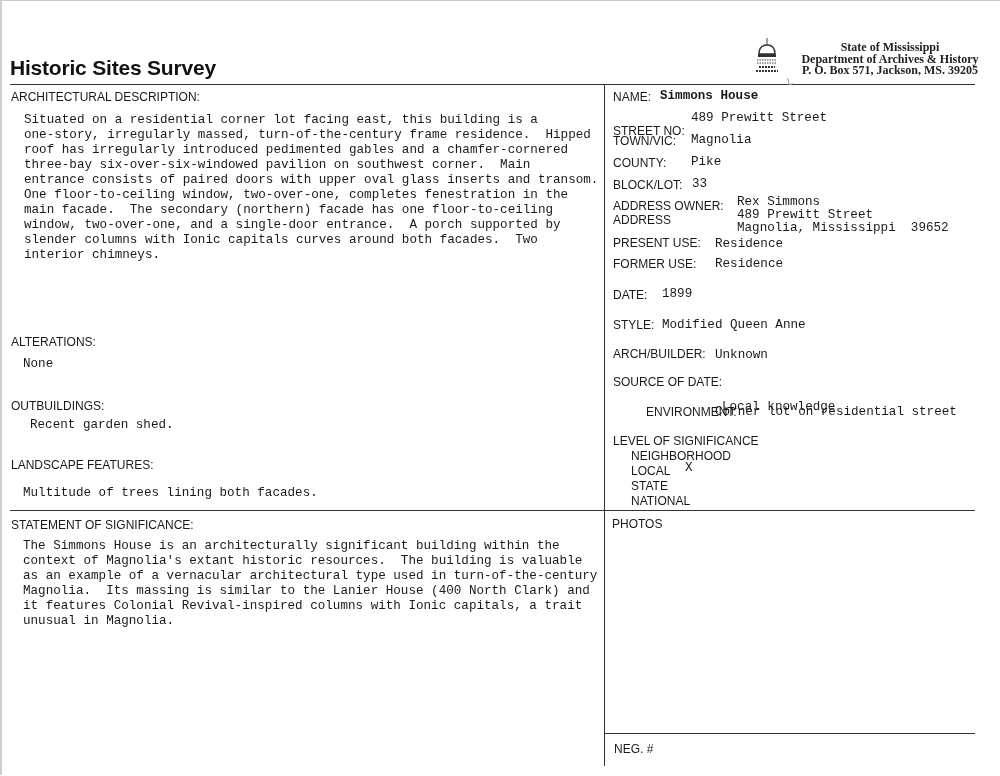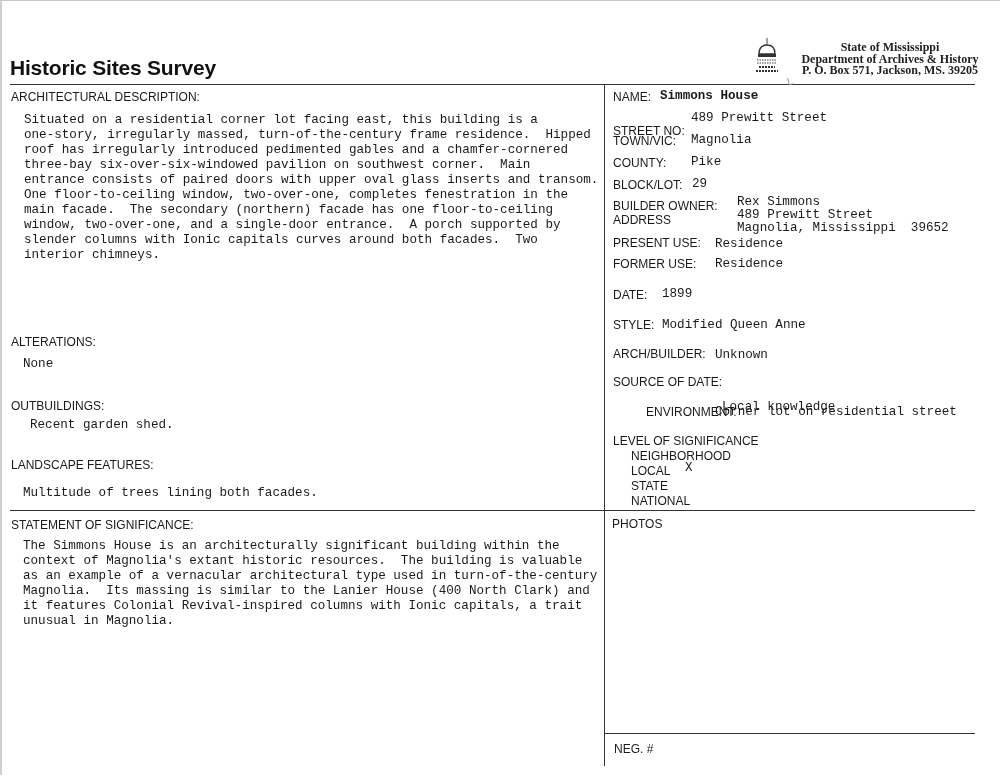"29" div.typed { text: 29 -> 33 }
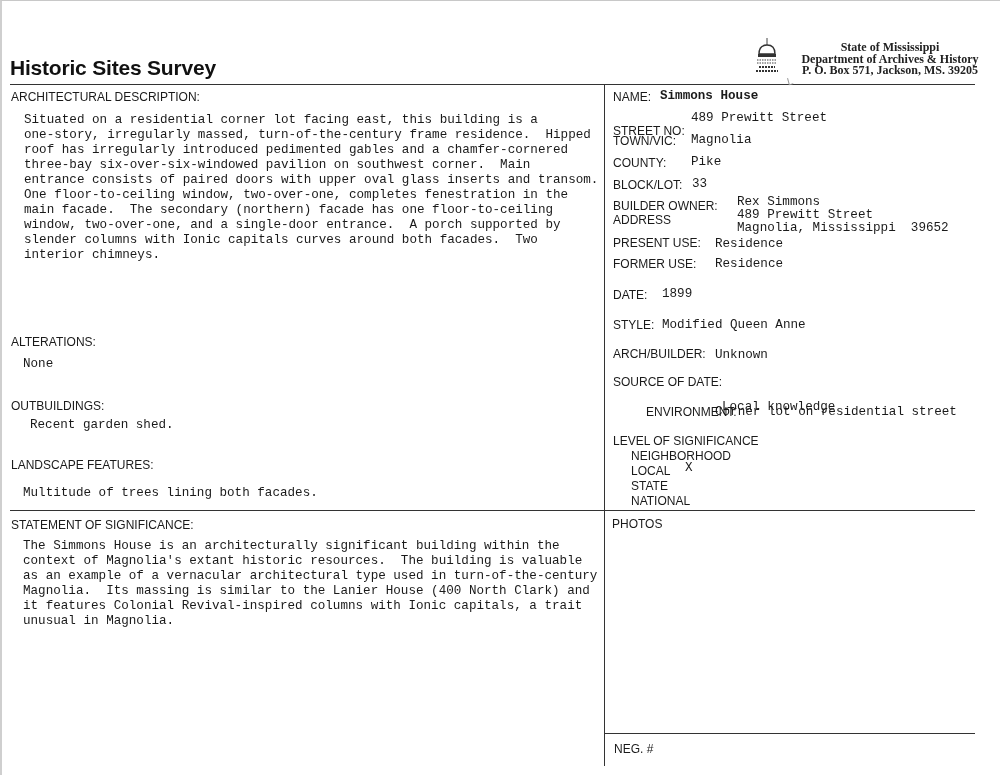"BUILDER OWNER:" div.label { text: BUILDER -> ADDRESS }
